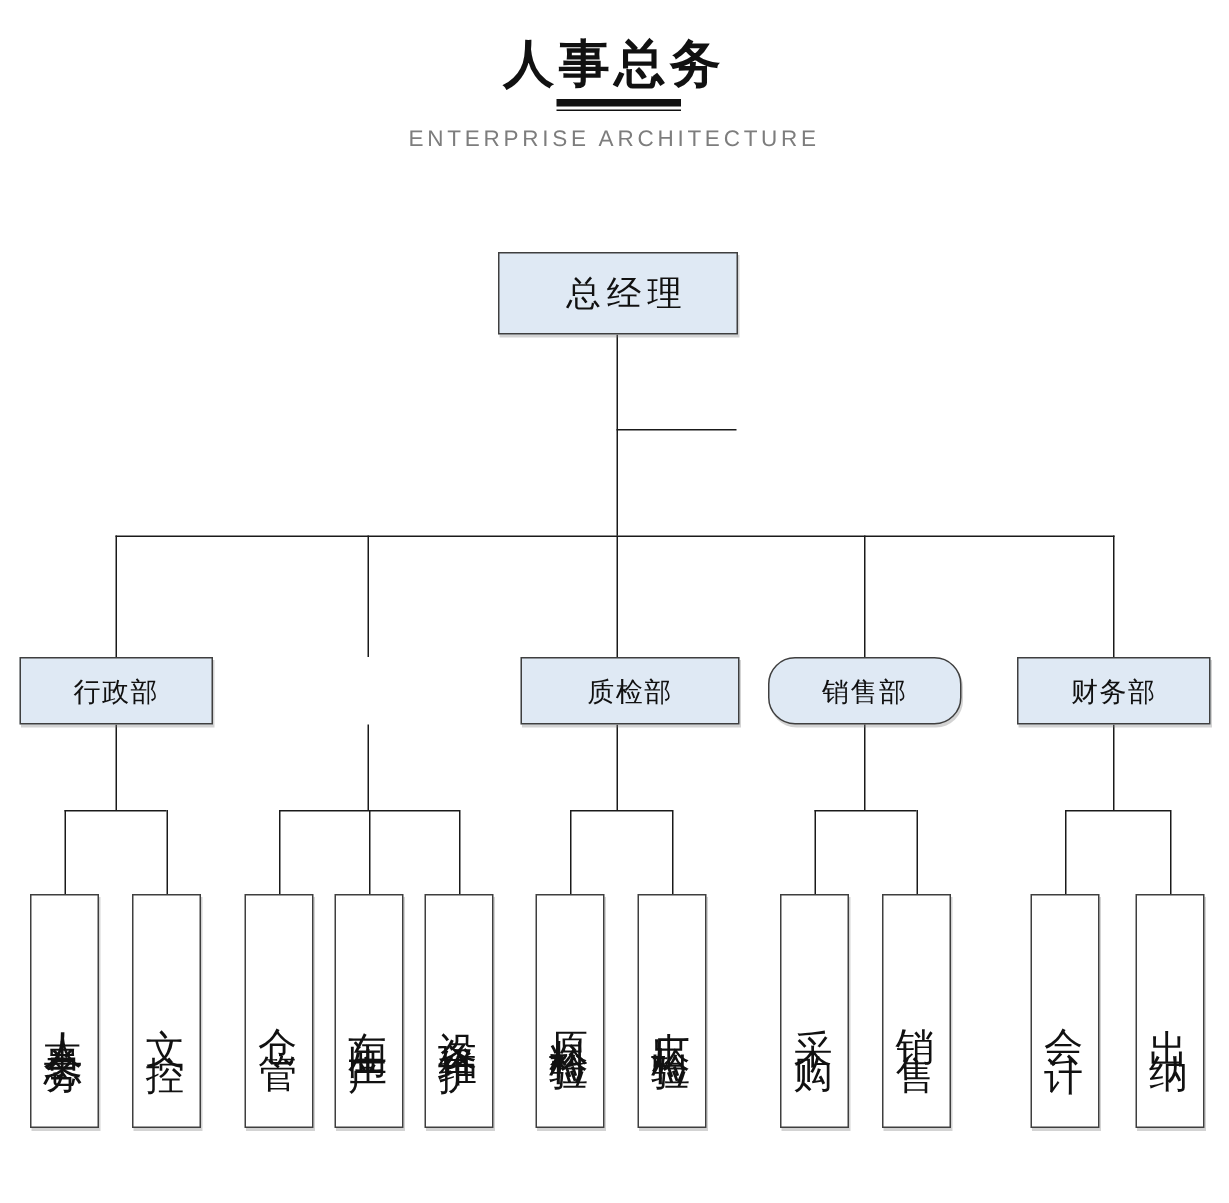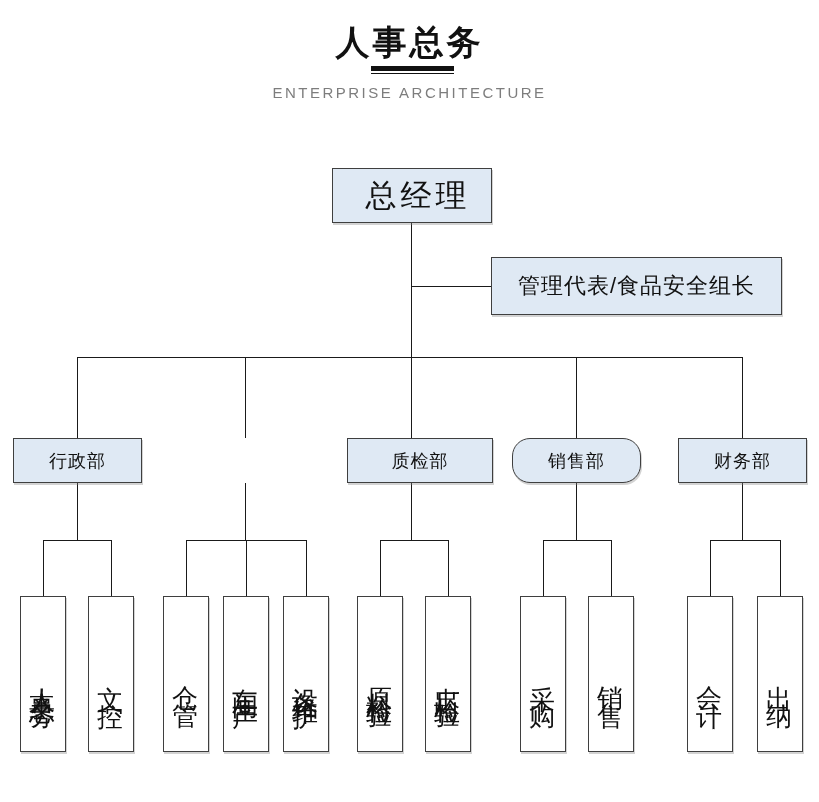"总经理" .node.top { font-size: 31px -> 23px }
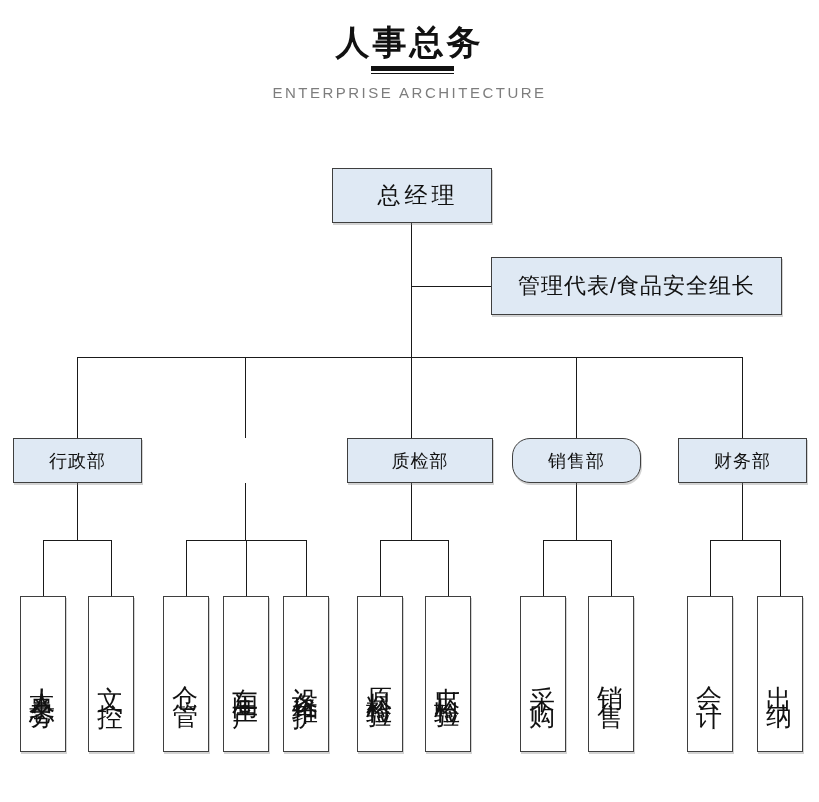"管理代表/食品安全组长" div.node { html: <div> <span>管理代表/食品安全组长</span> </div> -> none }
